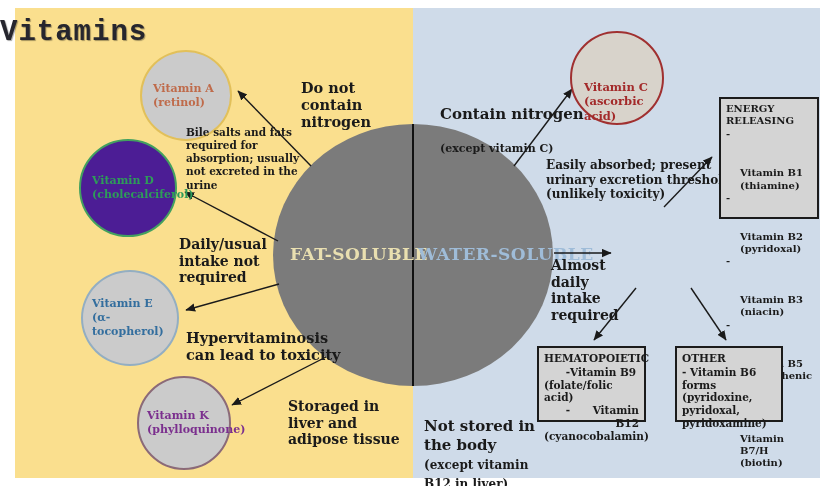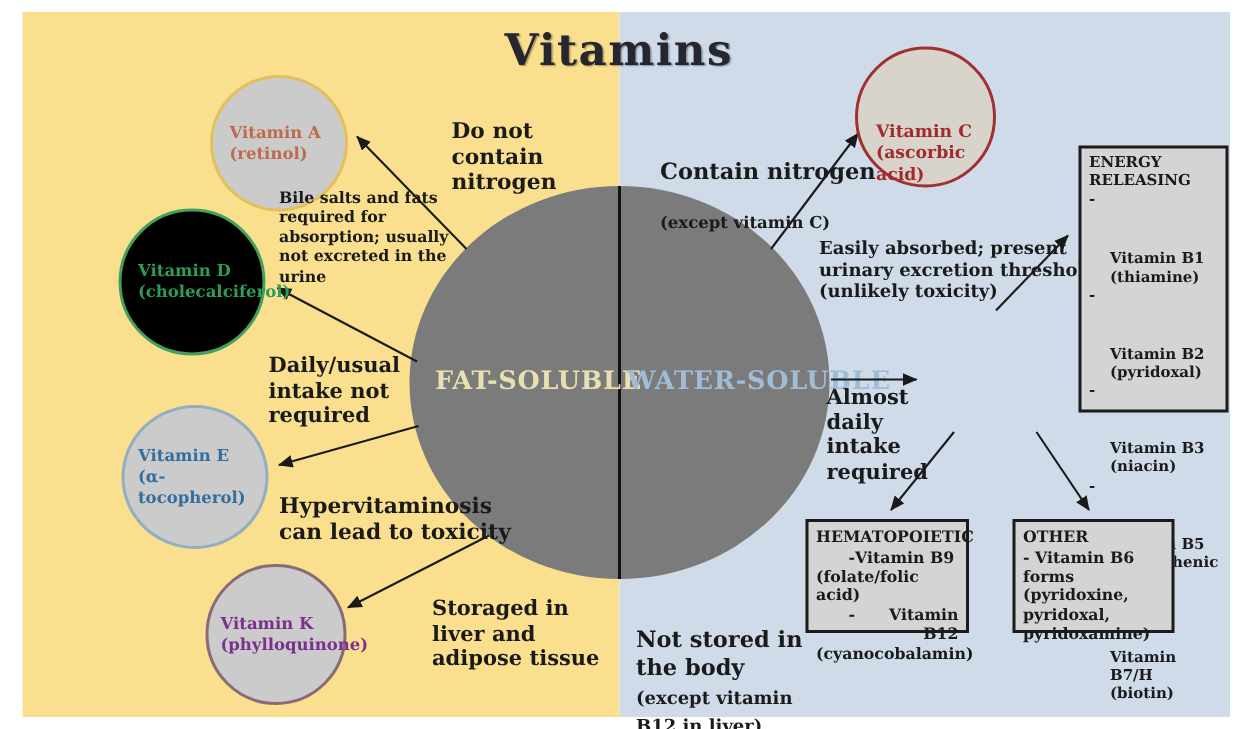"Vitamins" #title { font-family: none -> Liberation Mono, monospace; text-align: center -> left }
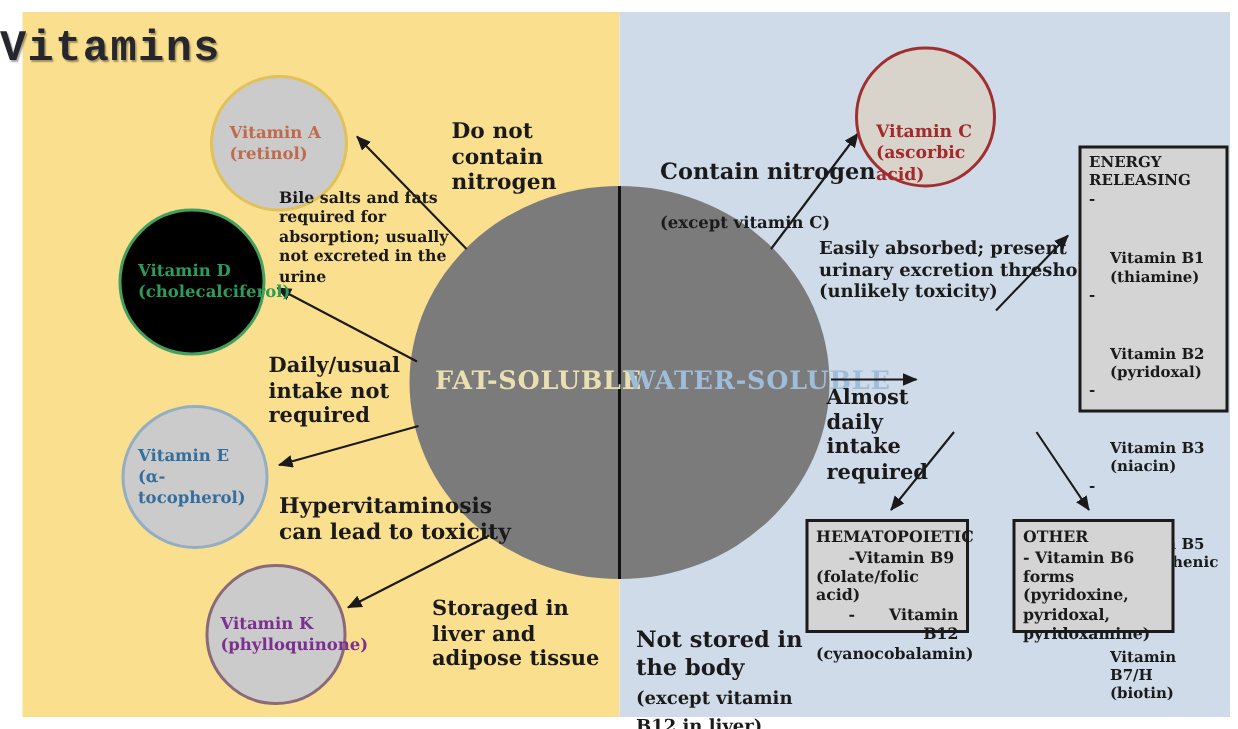"ENERGY RELEASING" #box-energy { height: 178px -> 122px }
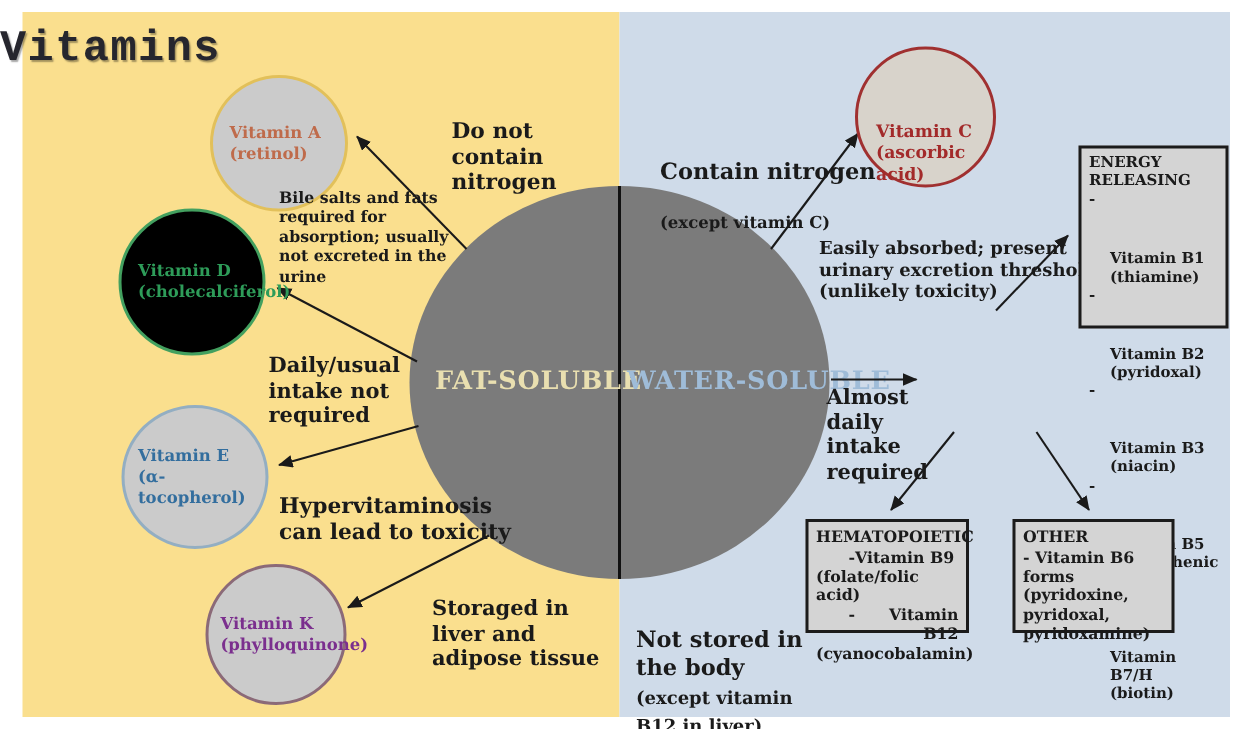"Vitamin D" div.vcircle { background-color: #000000 -> #4c1d95 }
